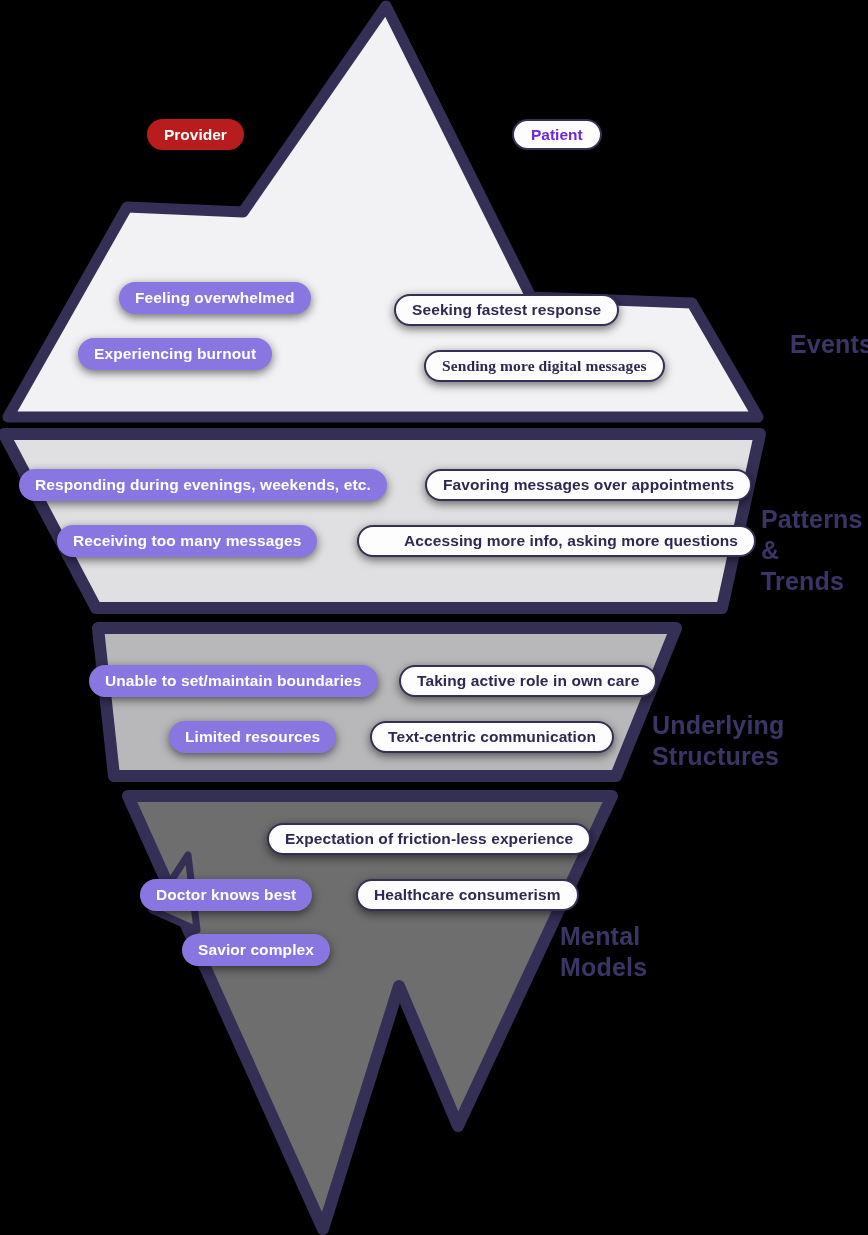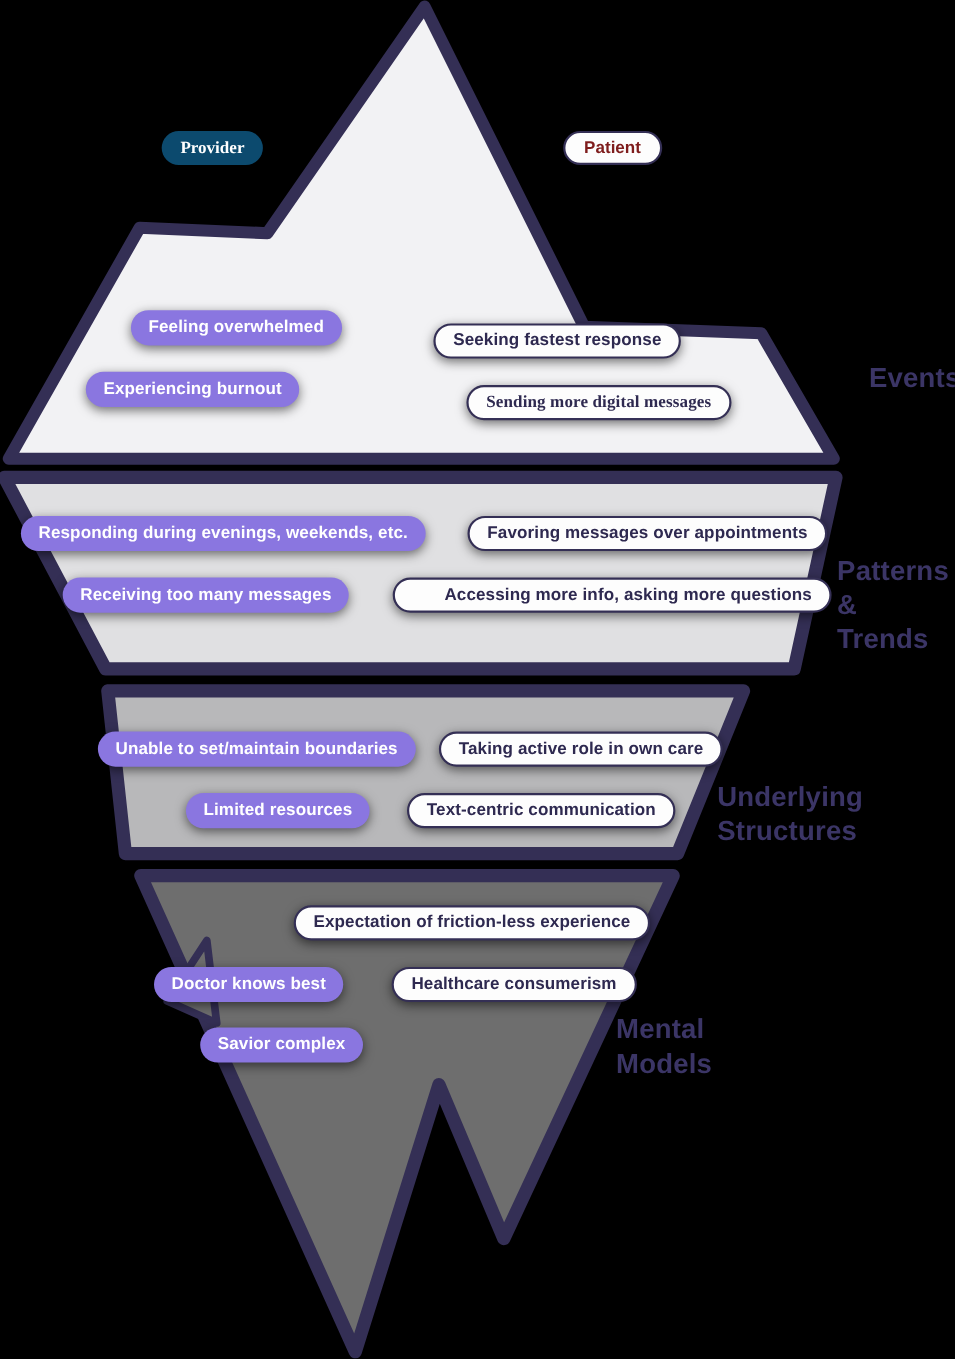"Provider" .legend.purple { background: #0c4a6e -> #b91c1c; font-family: Liberation Serif, serif -> none }
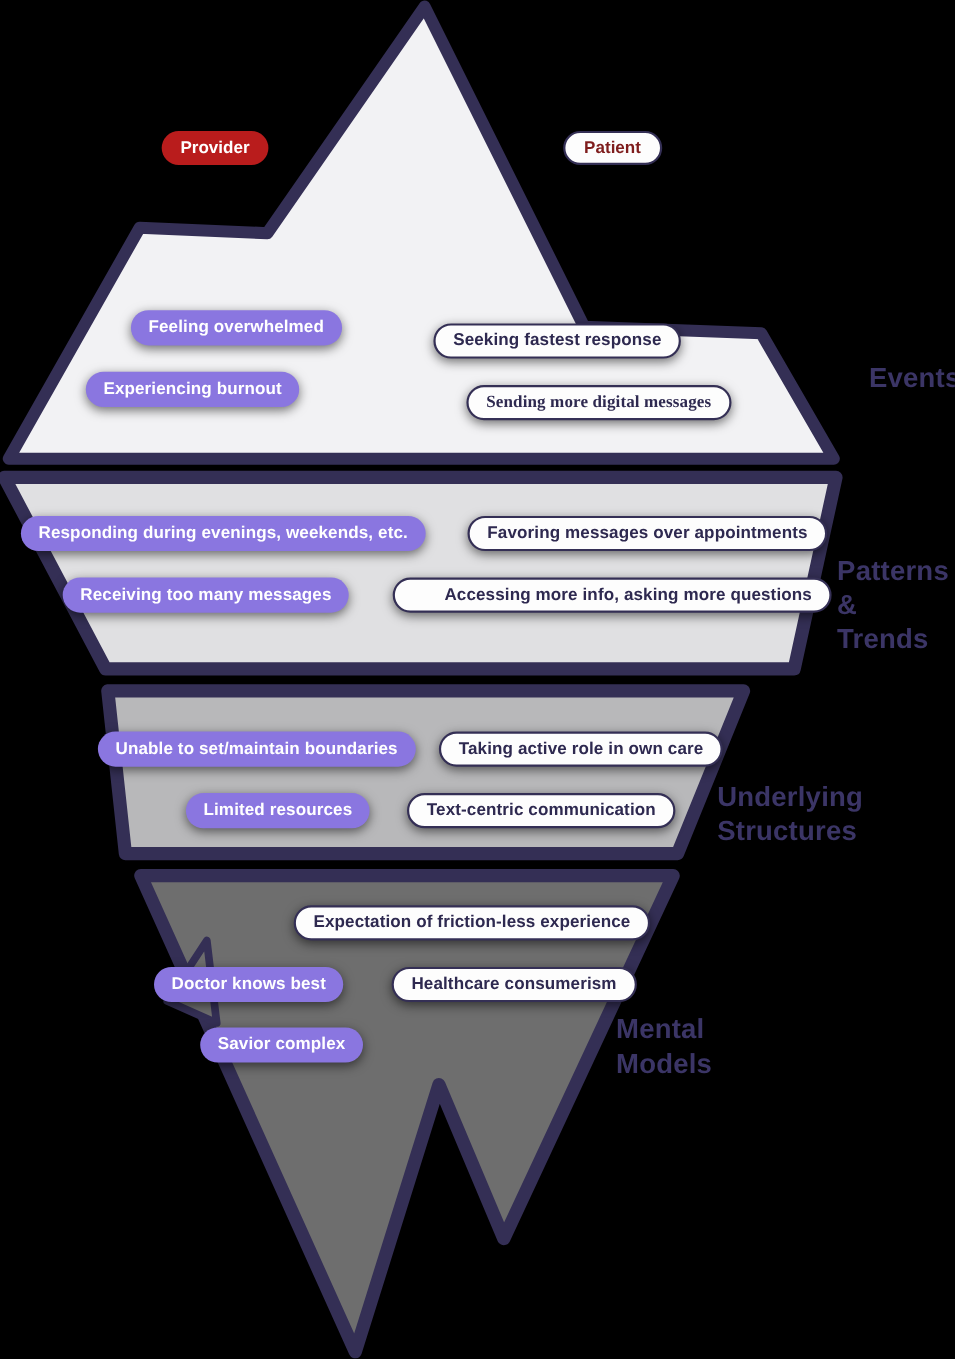"Patient" .legend.white { color: #7f1d1d -> #6d28d9 }
